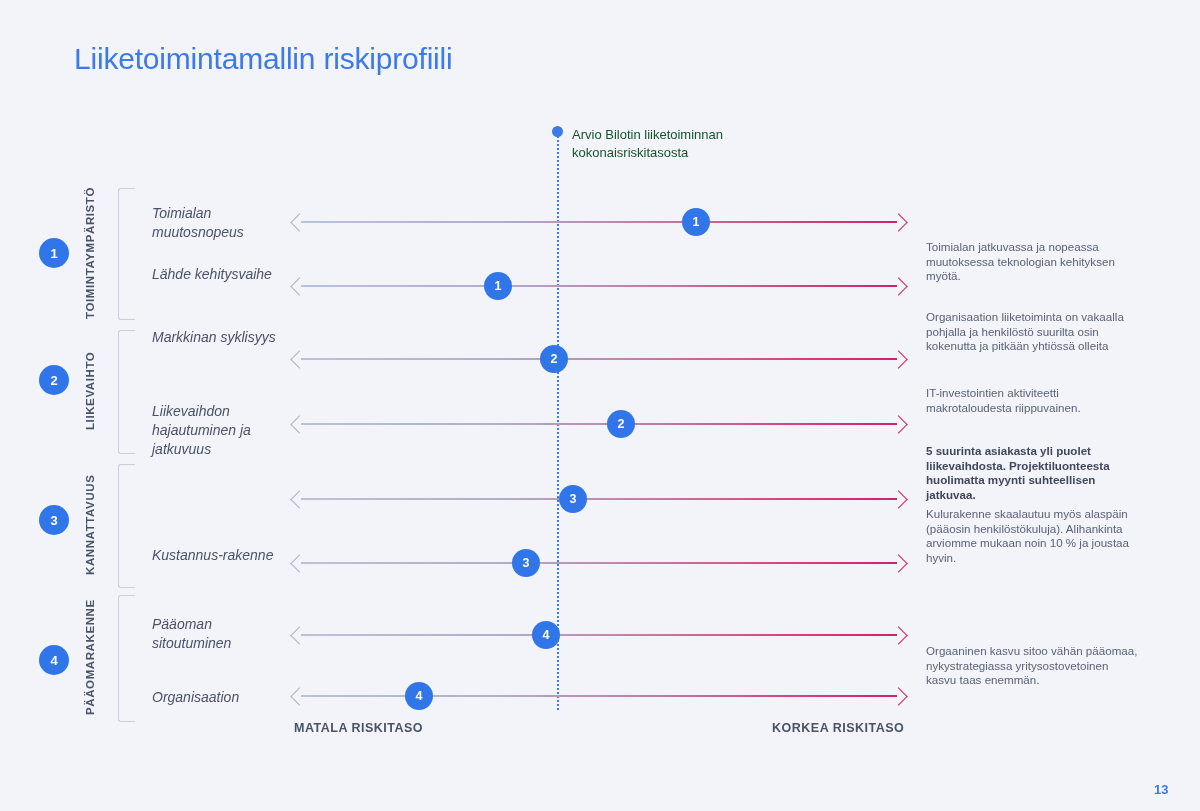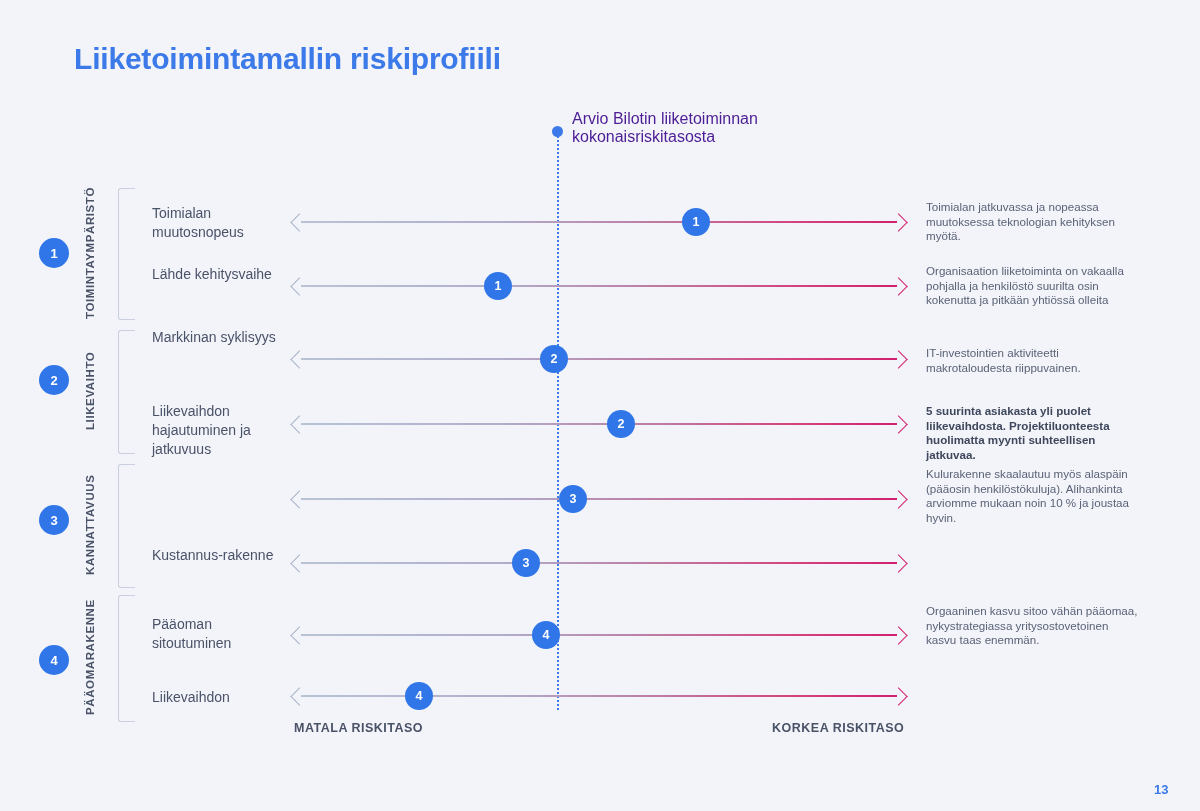"Liiketoimintamallin riskiprofiili" .title { font-weight: bold -> normal }
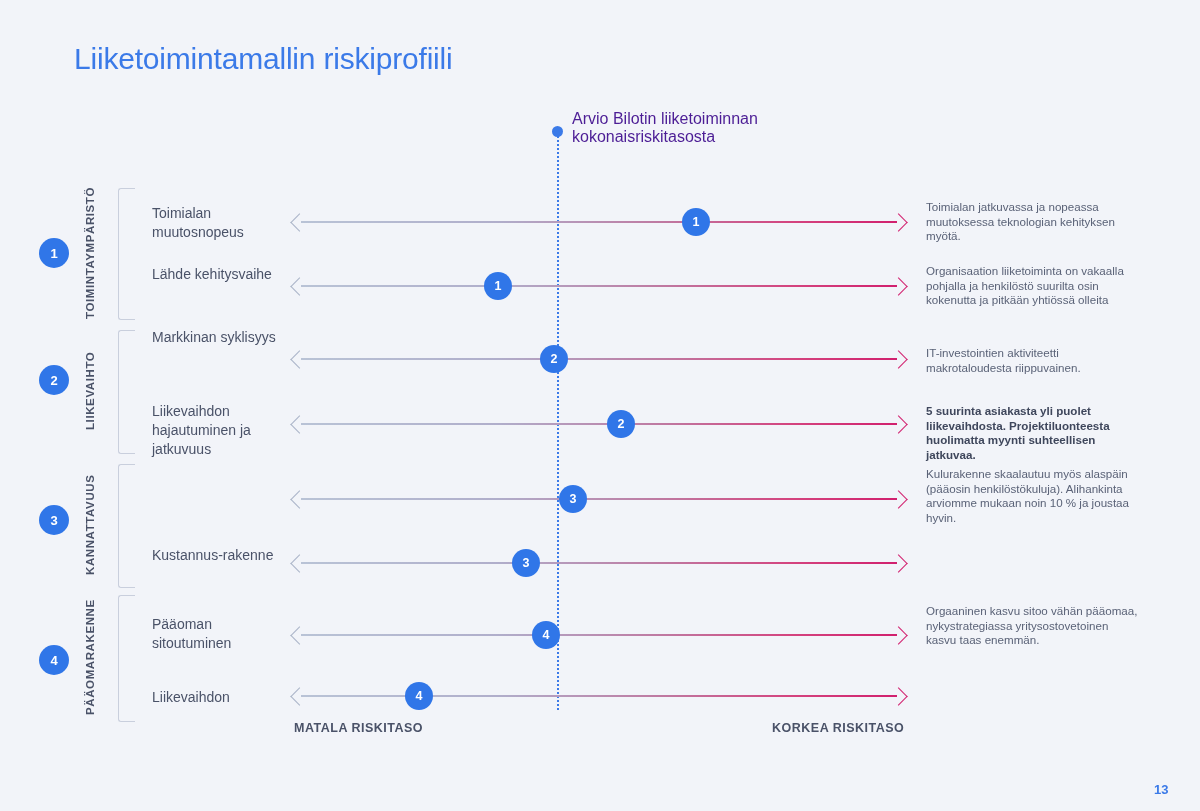"Arvio Bilotin liiketoiminnan" .center-note { color: #4c1d95 -> #14532d; font-size: 16px -> 13px; top: 110px -> 126px }
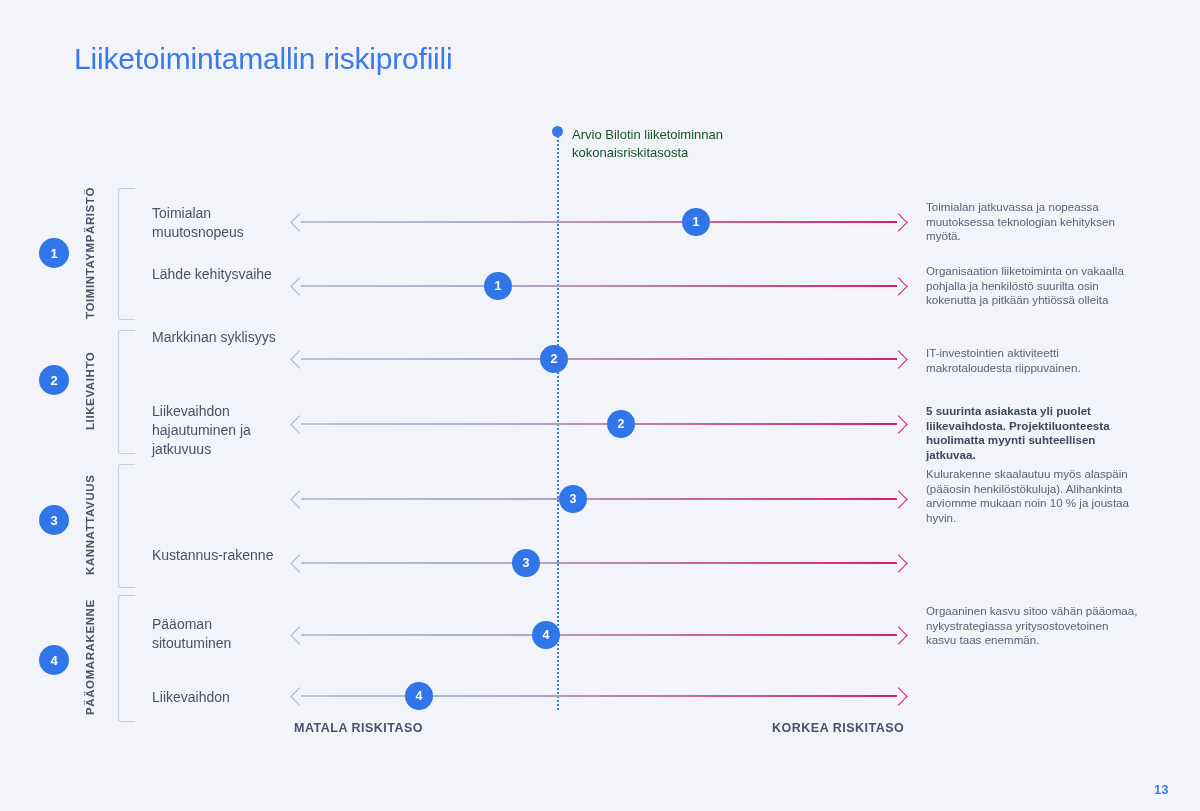"Toimialan muutosnopeus" .row-label { font-style: none -> italic }
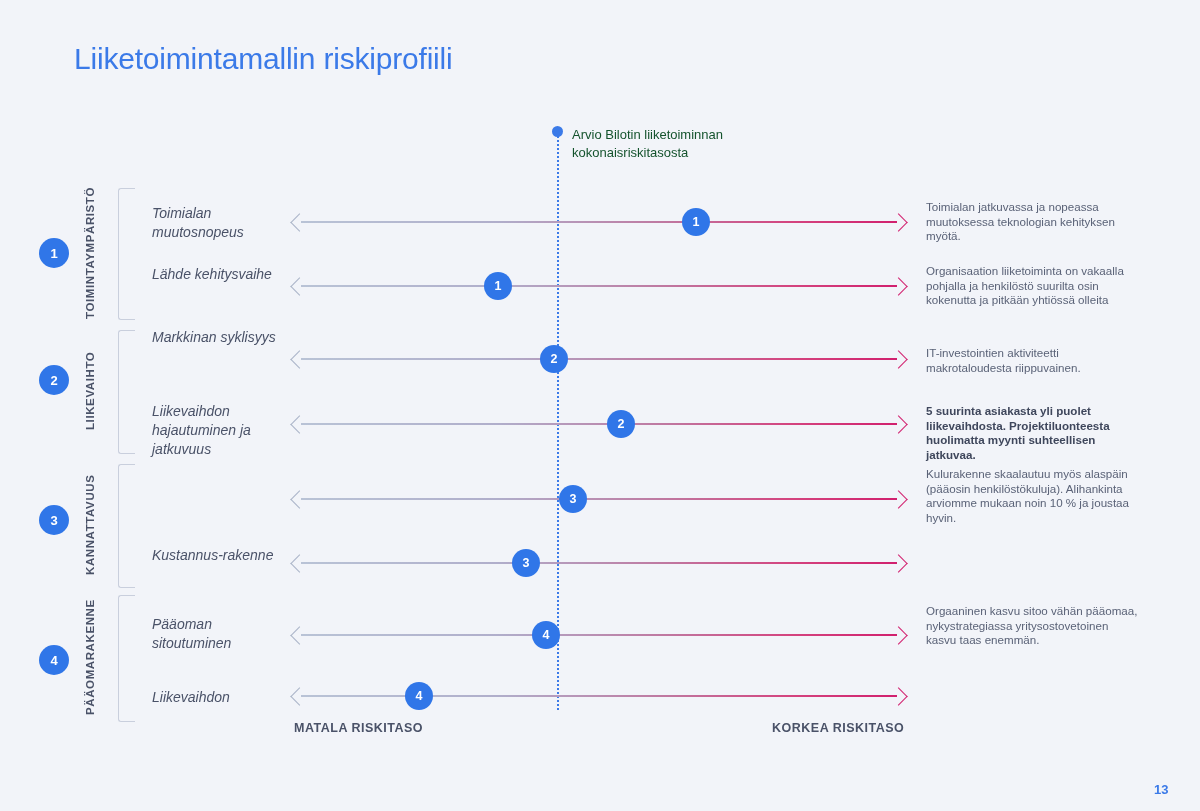"Toimialan jatkuvassa ja nopeassa" .desc { margin-top: none -> 40px }
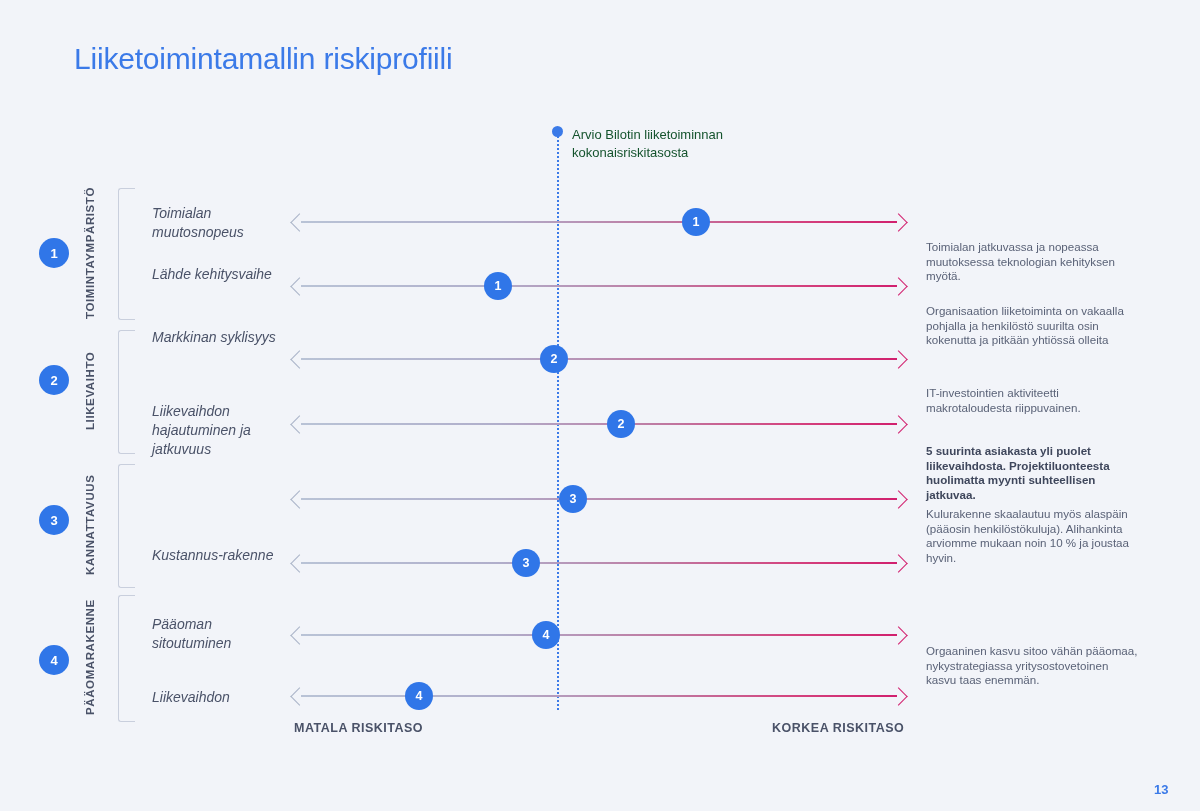"Organisaation liiketoiminta on vakaalla" div.desc { top: 264px -> 270px }
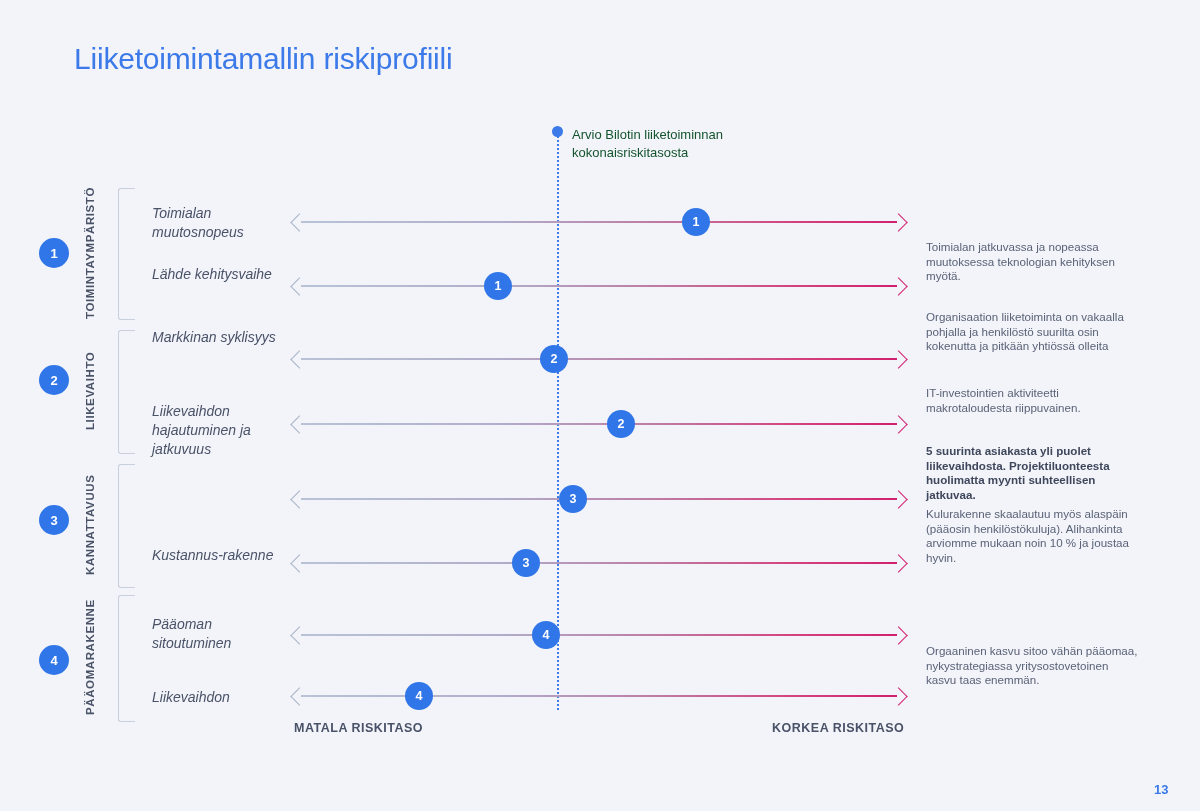"Liikevaihdon" div.row-label { text: Liikevaihdon -> Organisaation }
